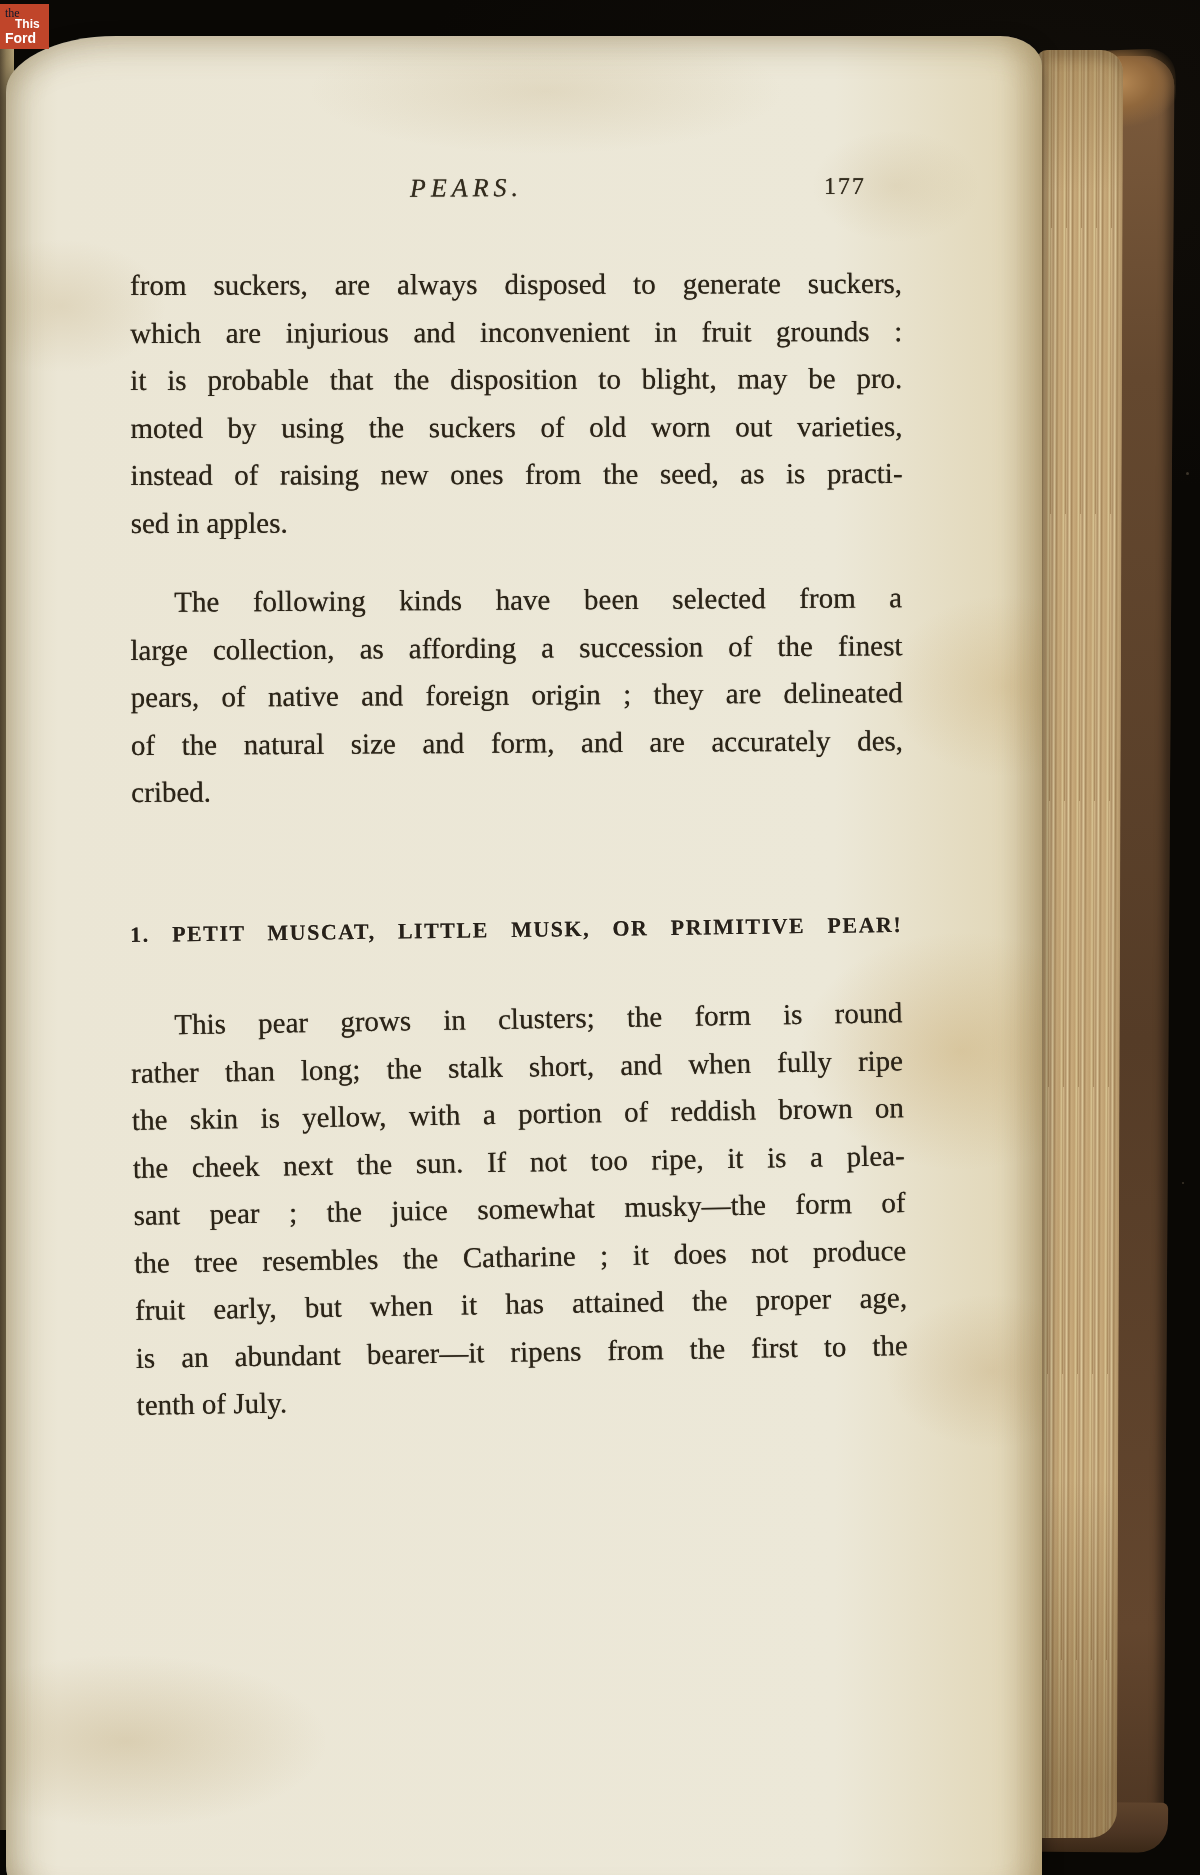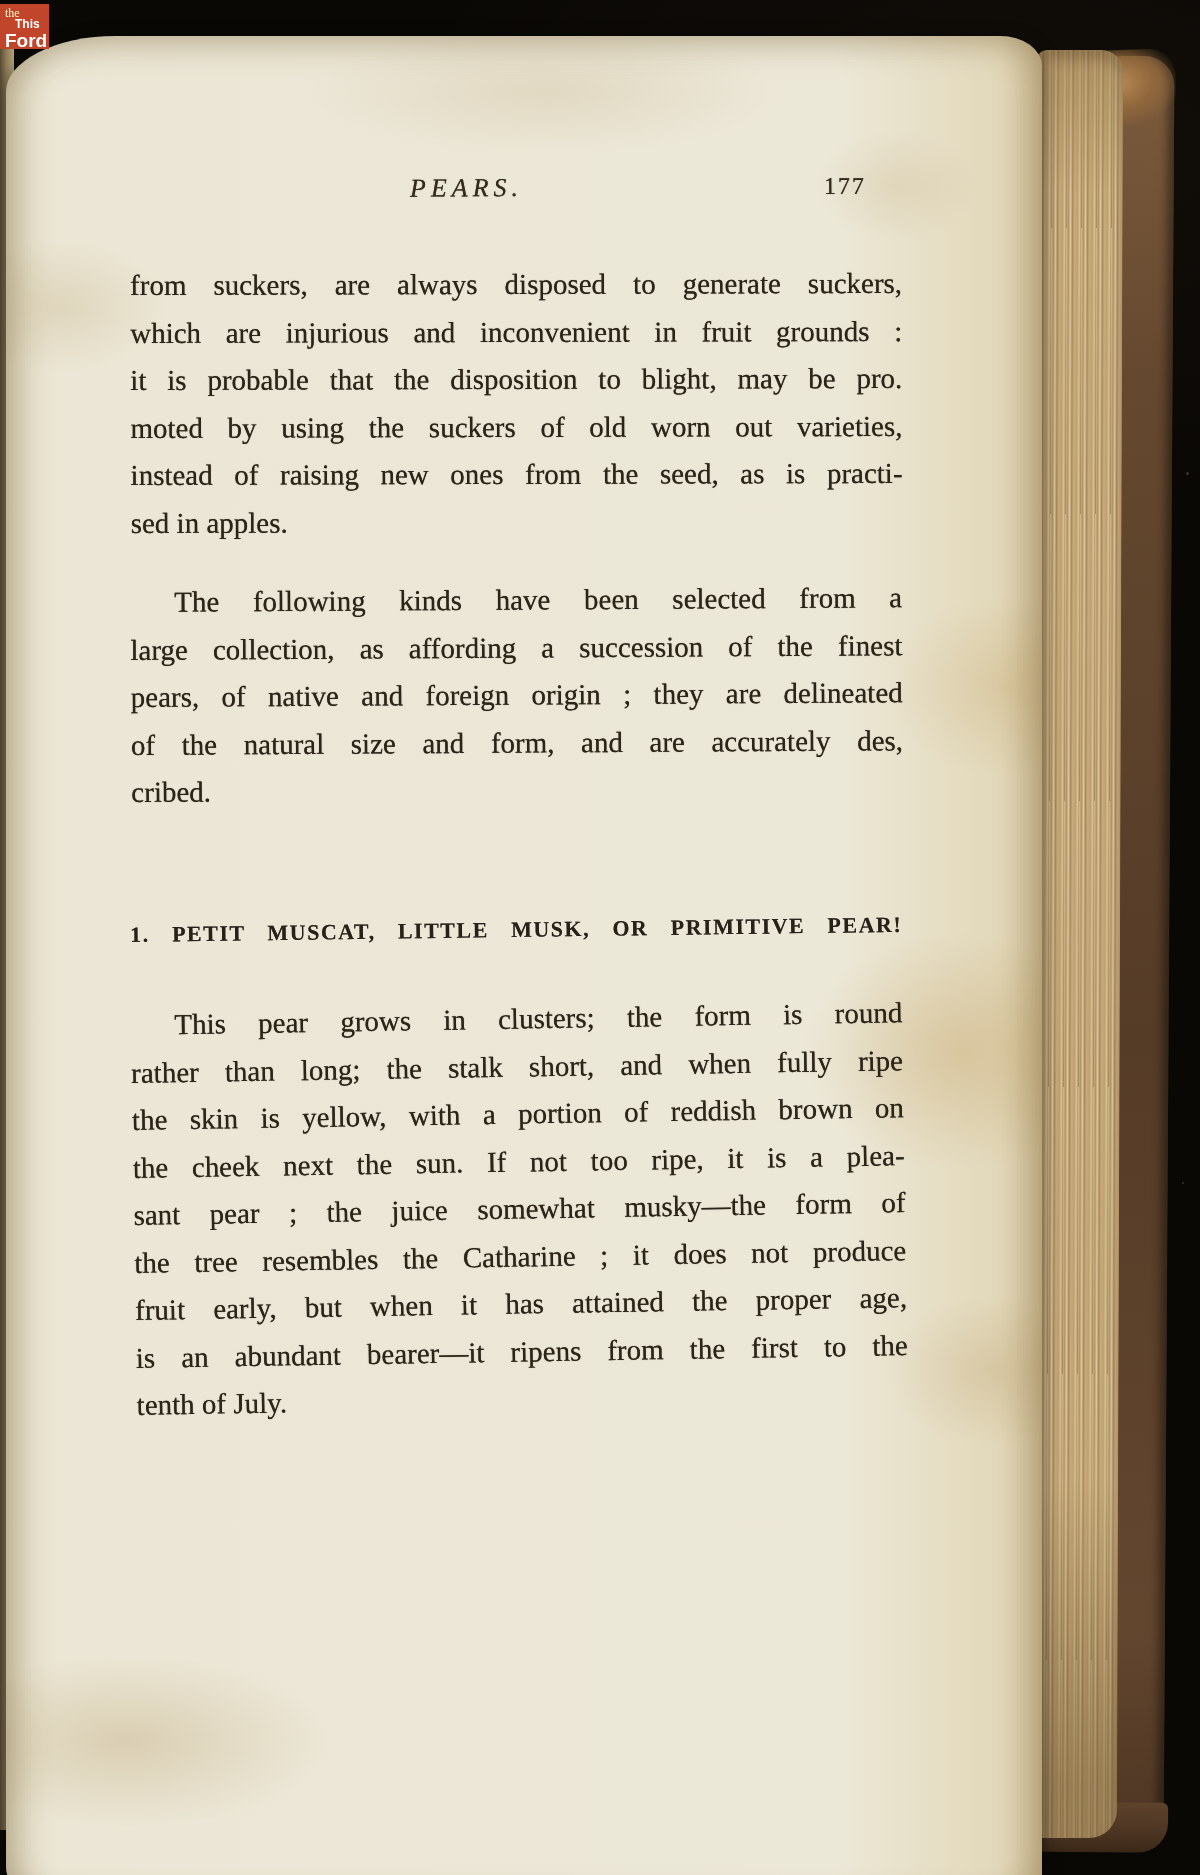"the" .logo .the { color: #fef9c3 -> #0f172a }
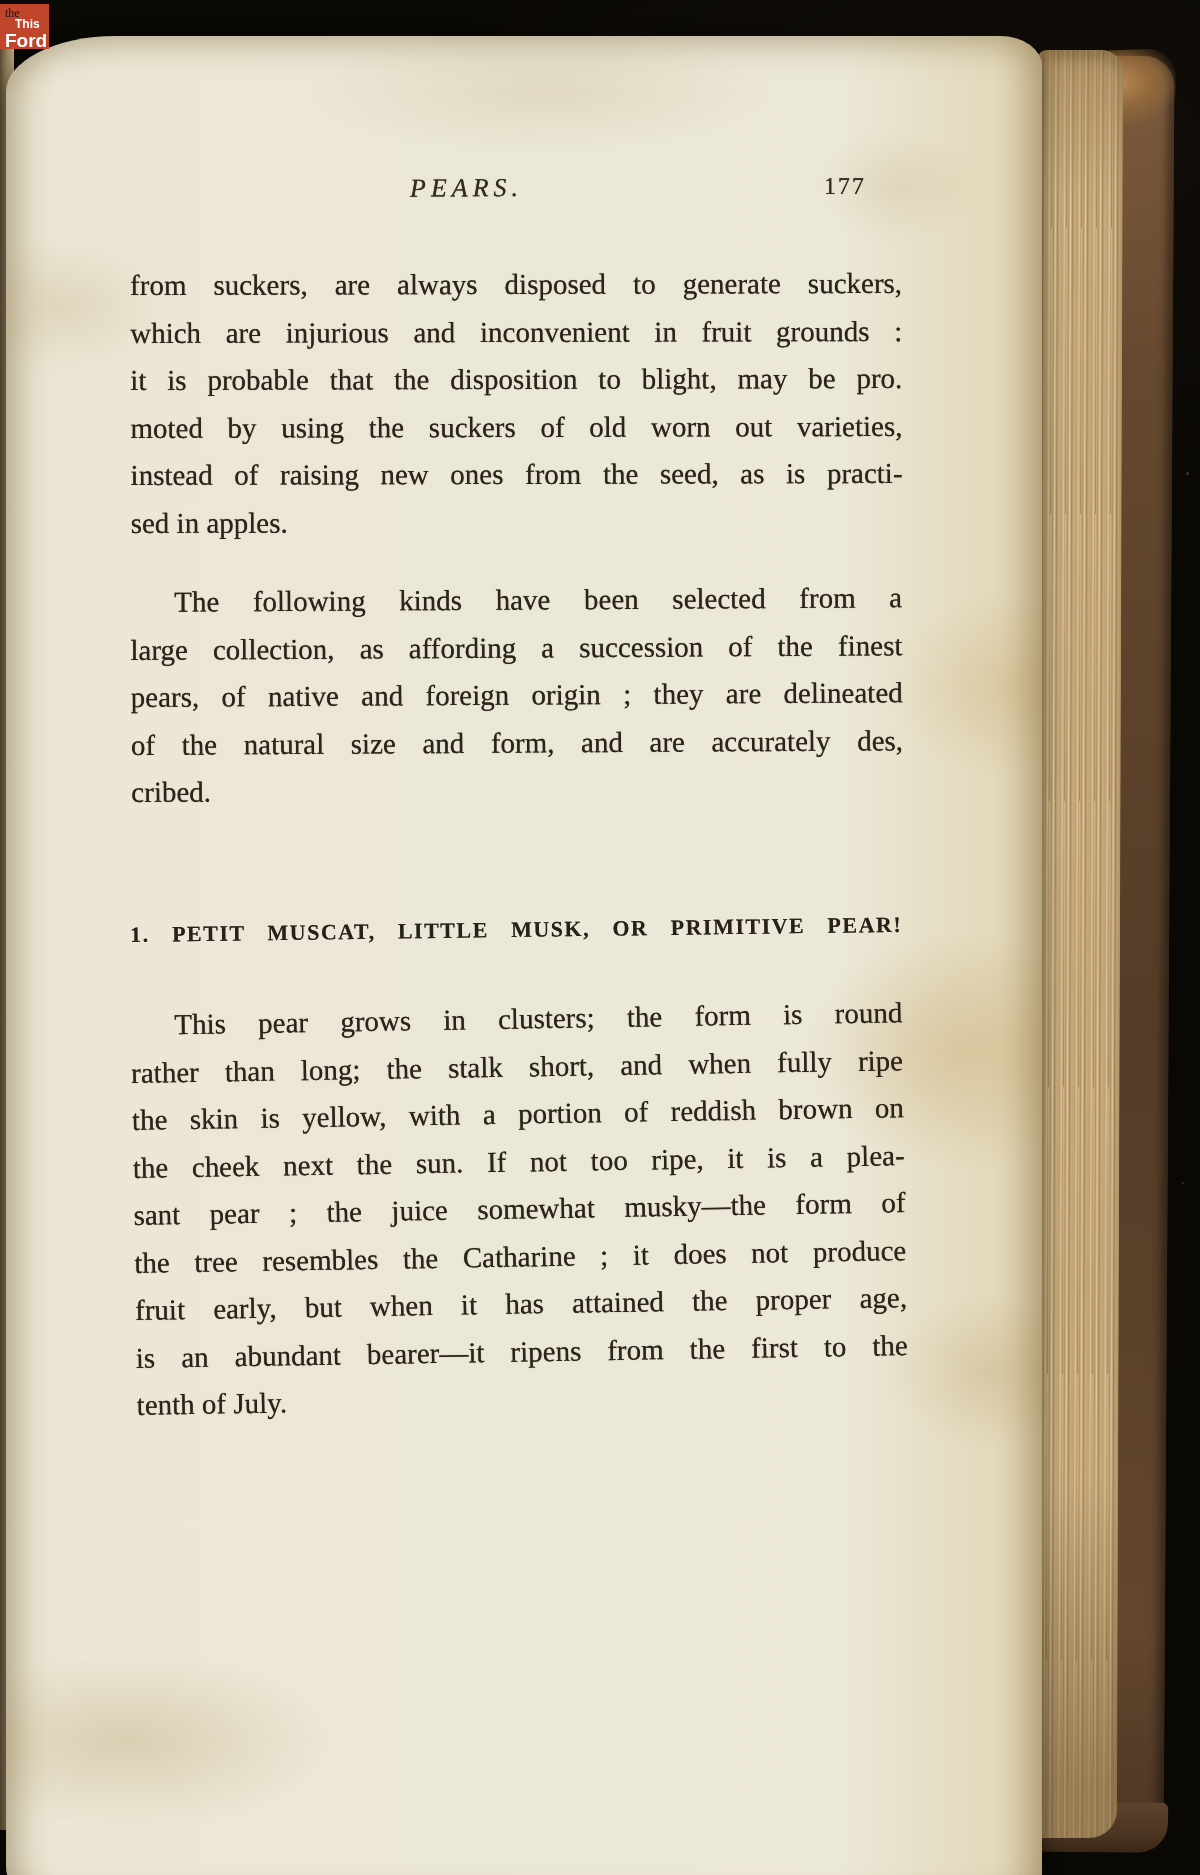"Ford" .logo .ford { font-size: 19px -> 14px }
